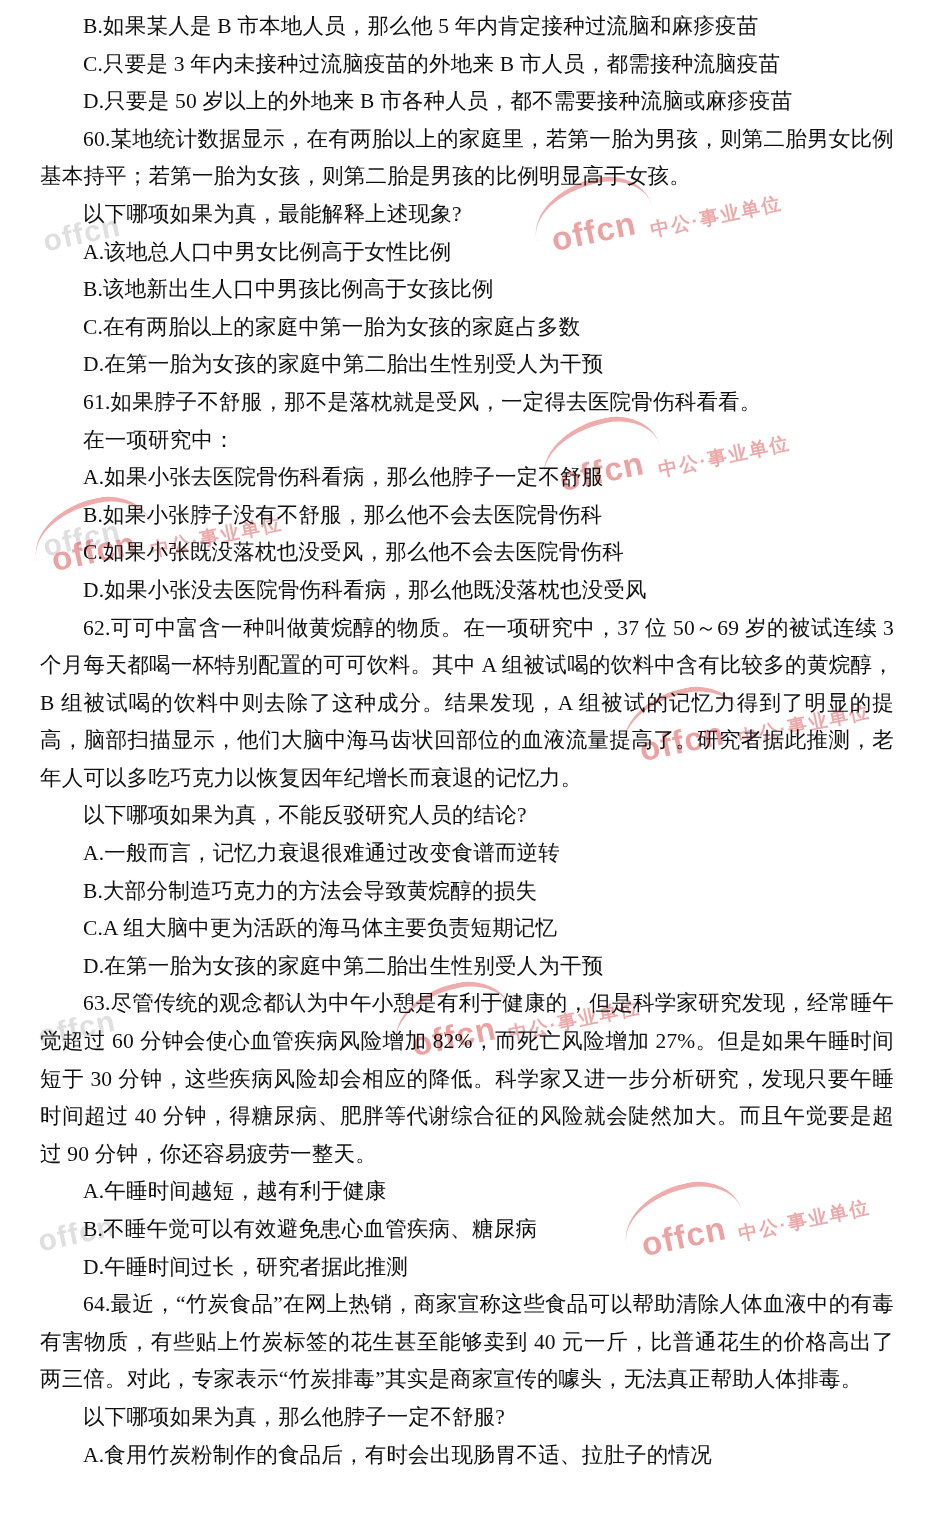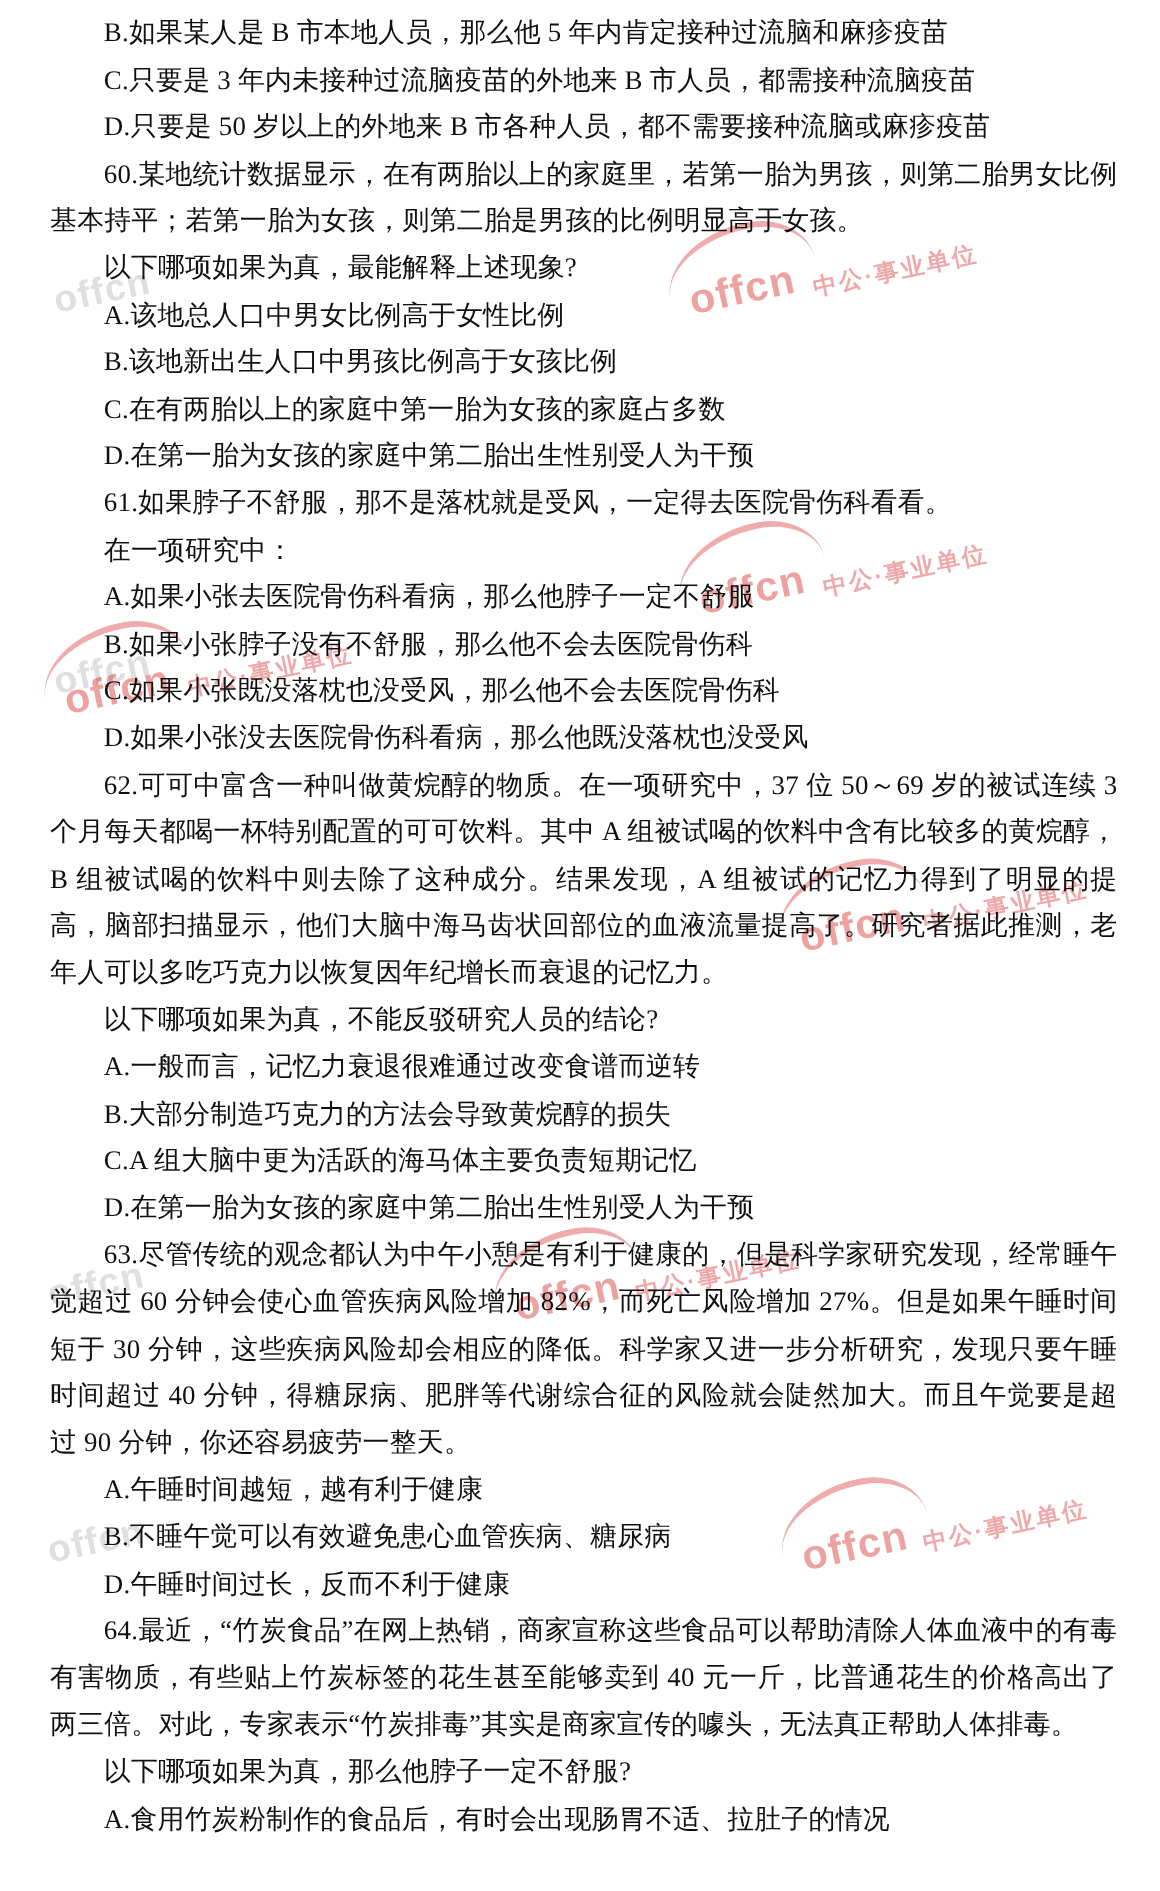"D.午睡时间过长，反而不利于健康" div.line { text: 反而不利于健康 -> 研究者据此推测 }
